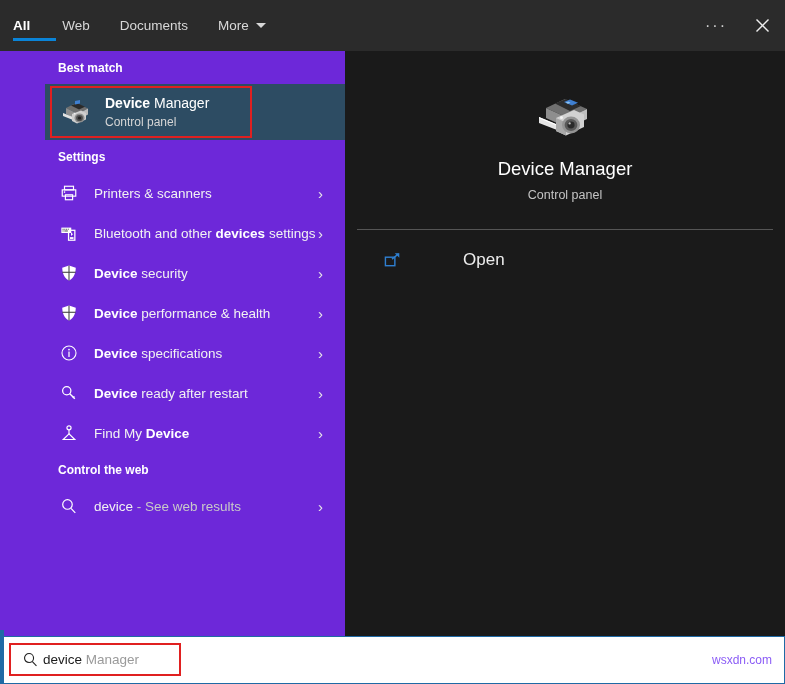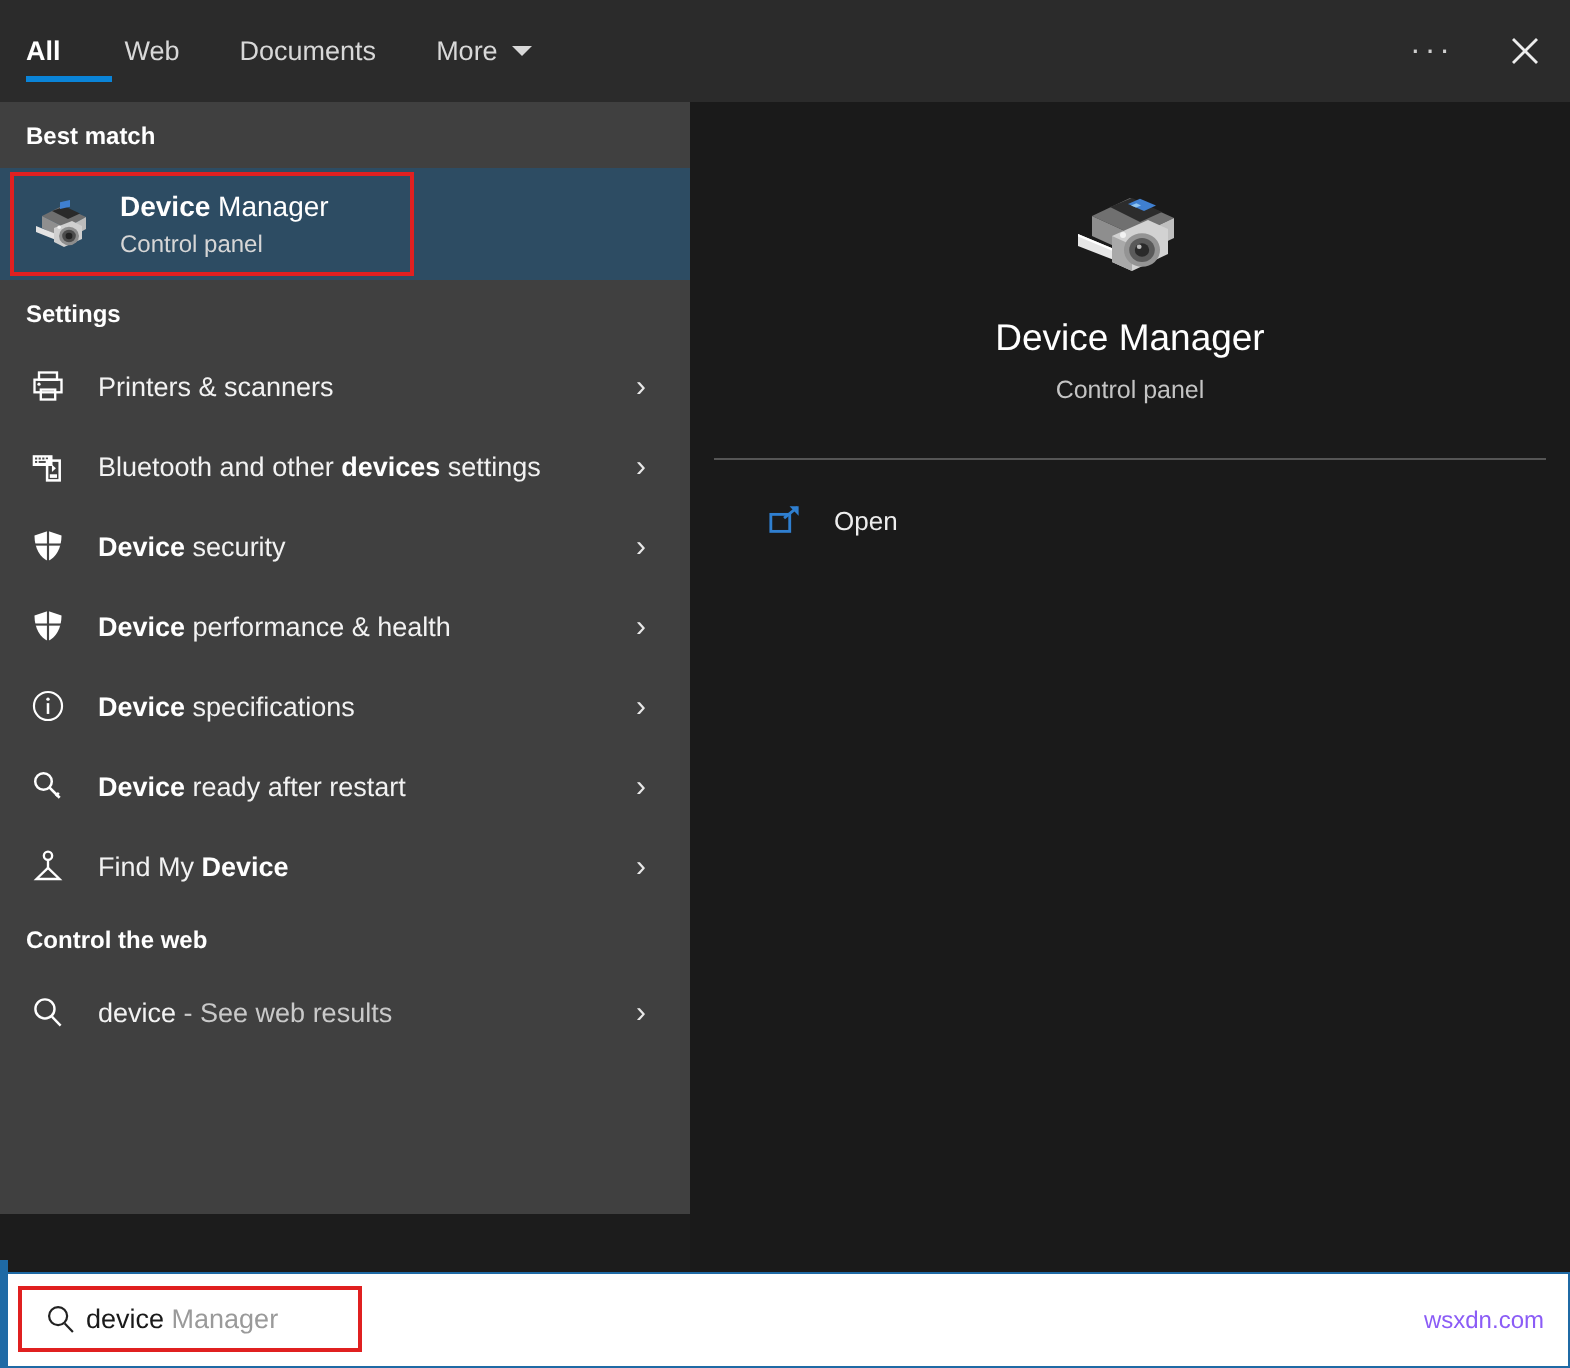"Best match" .leftpane { background: #404040 -> #6d28d9; height: 556px -> 633px; padding-left: none -> 45px }
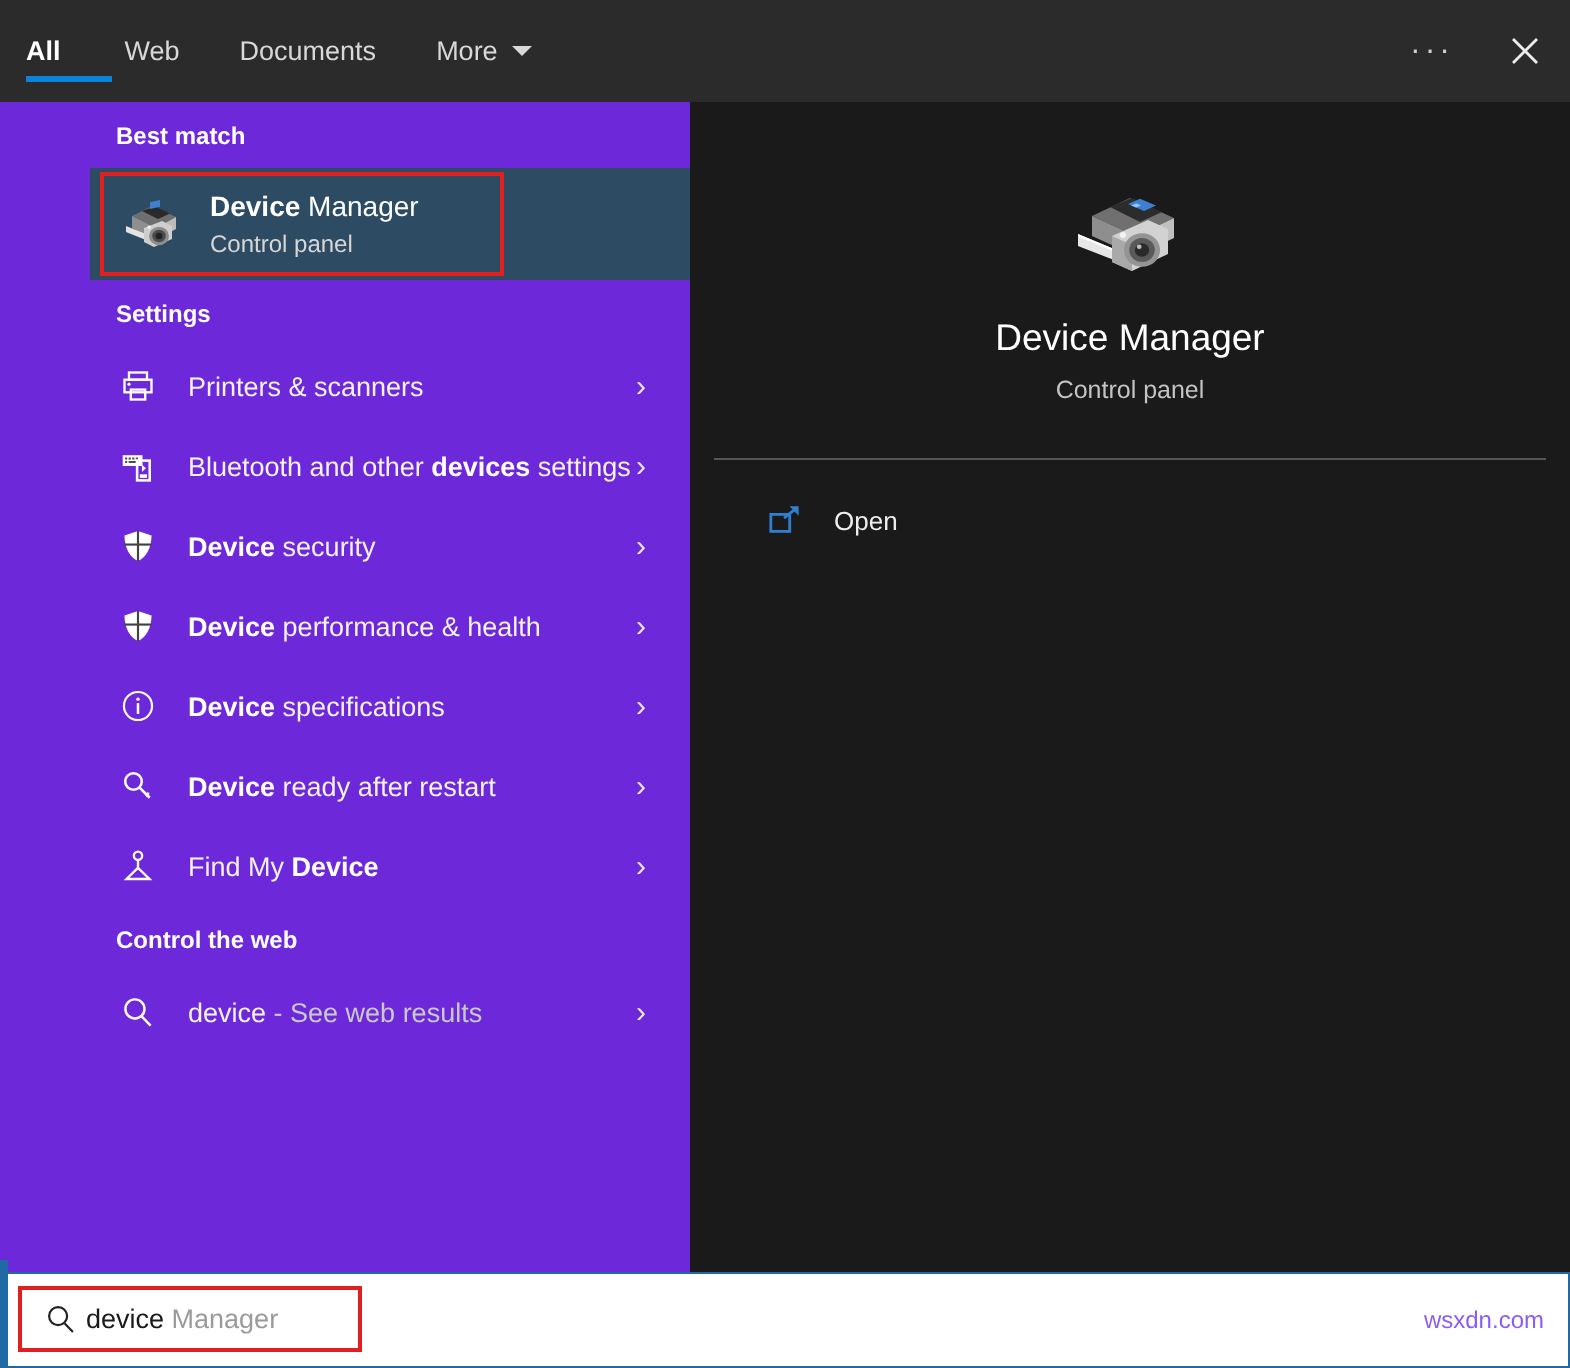"Open" .action-row .act-label { font-size: 13px -> 17px; margin-left: none -> 46px }
